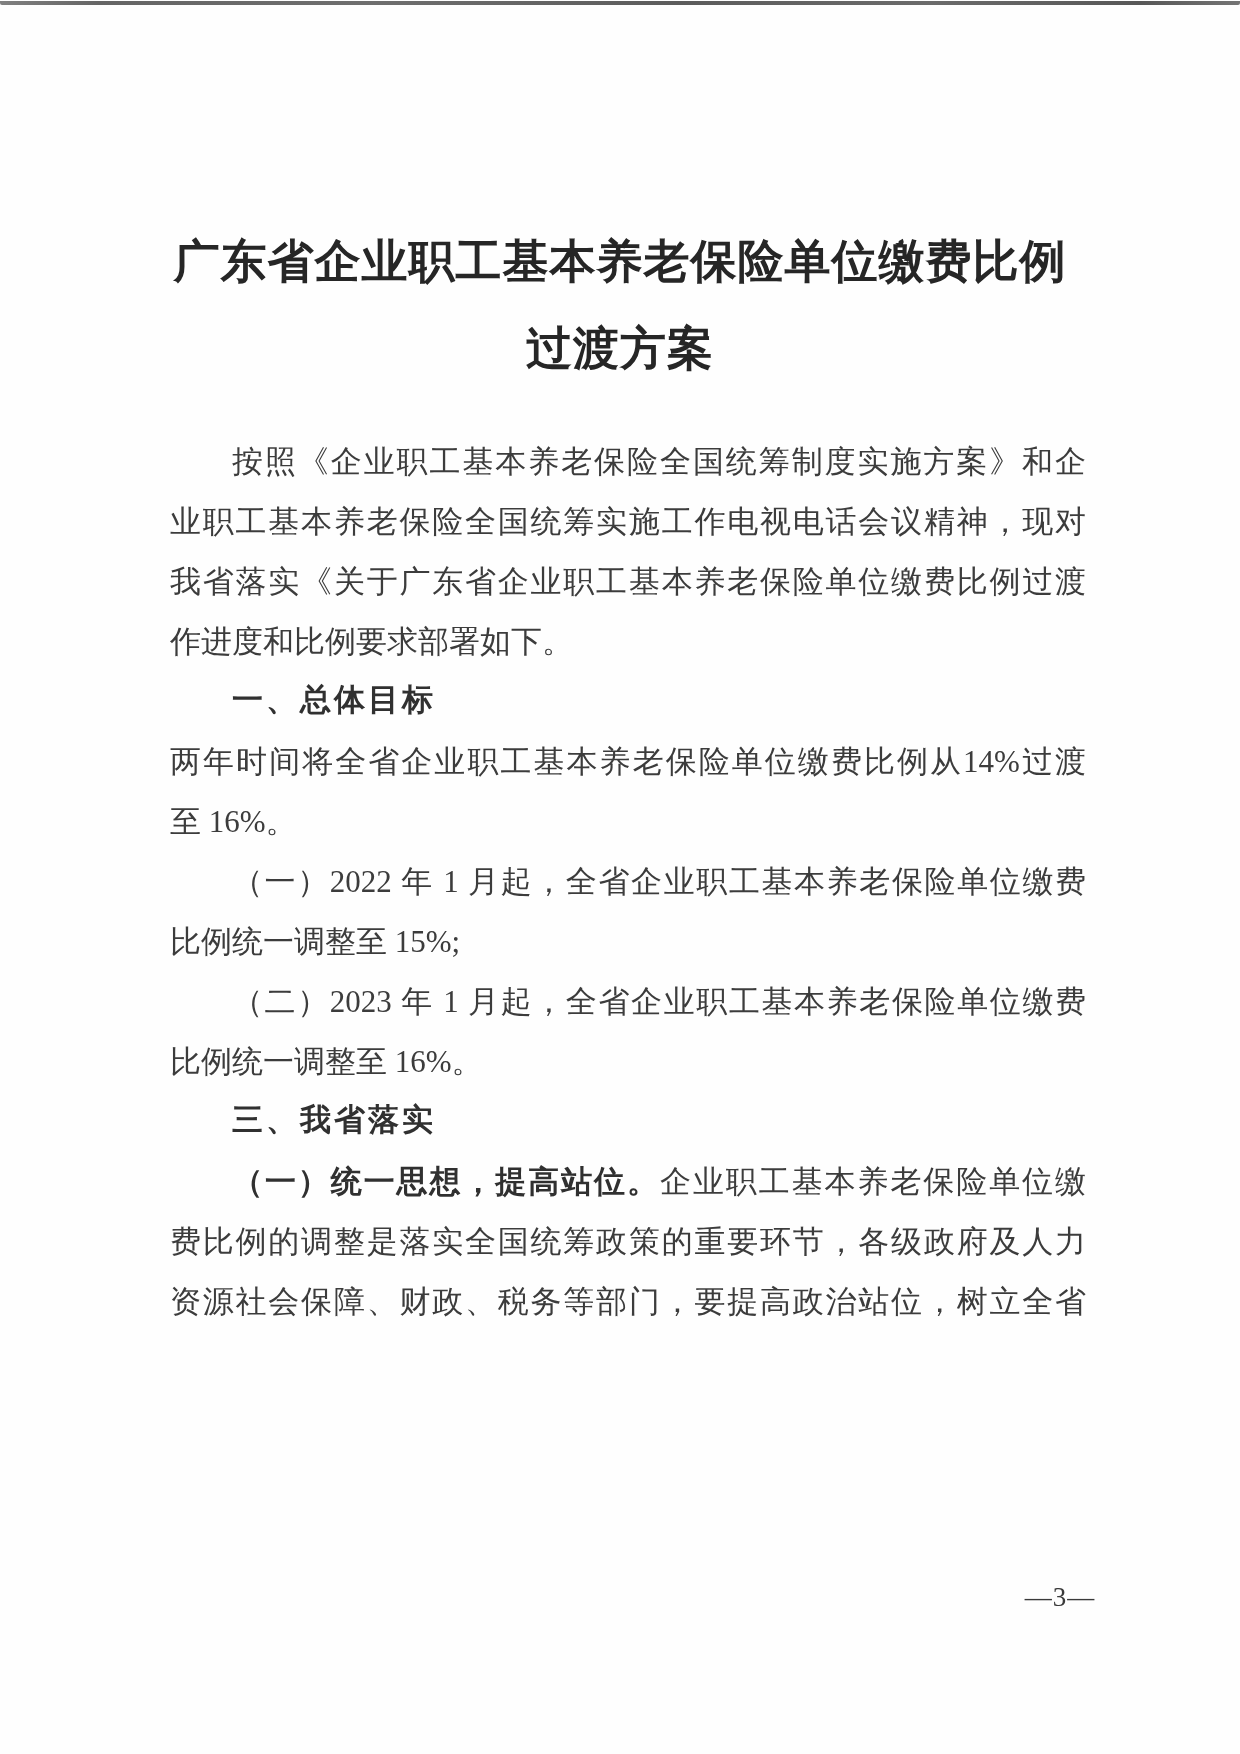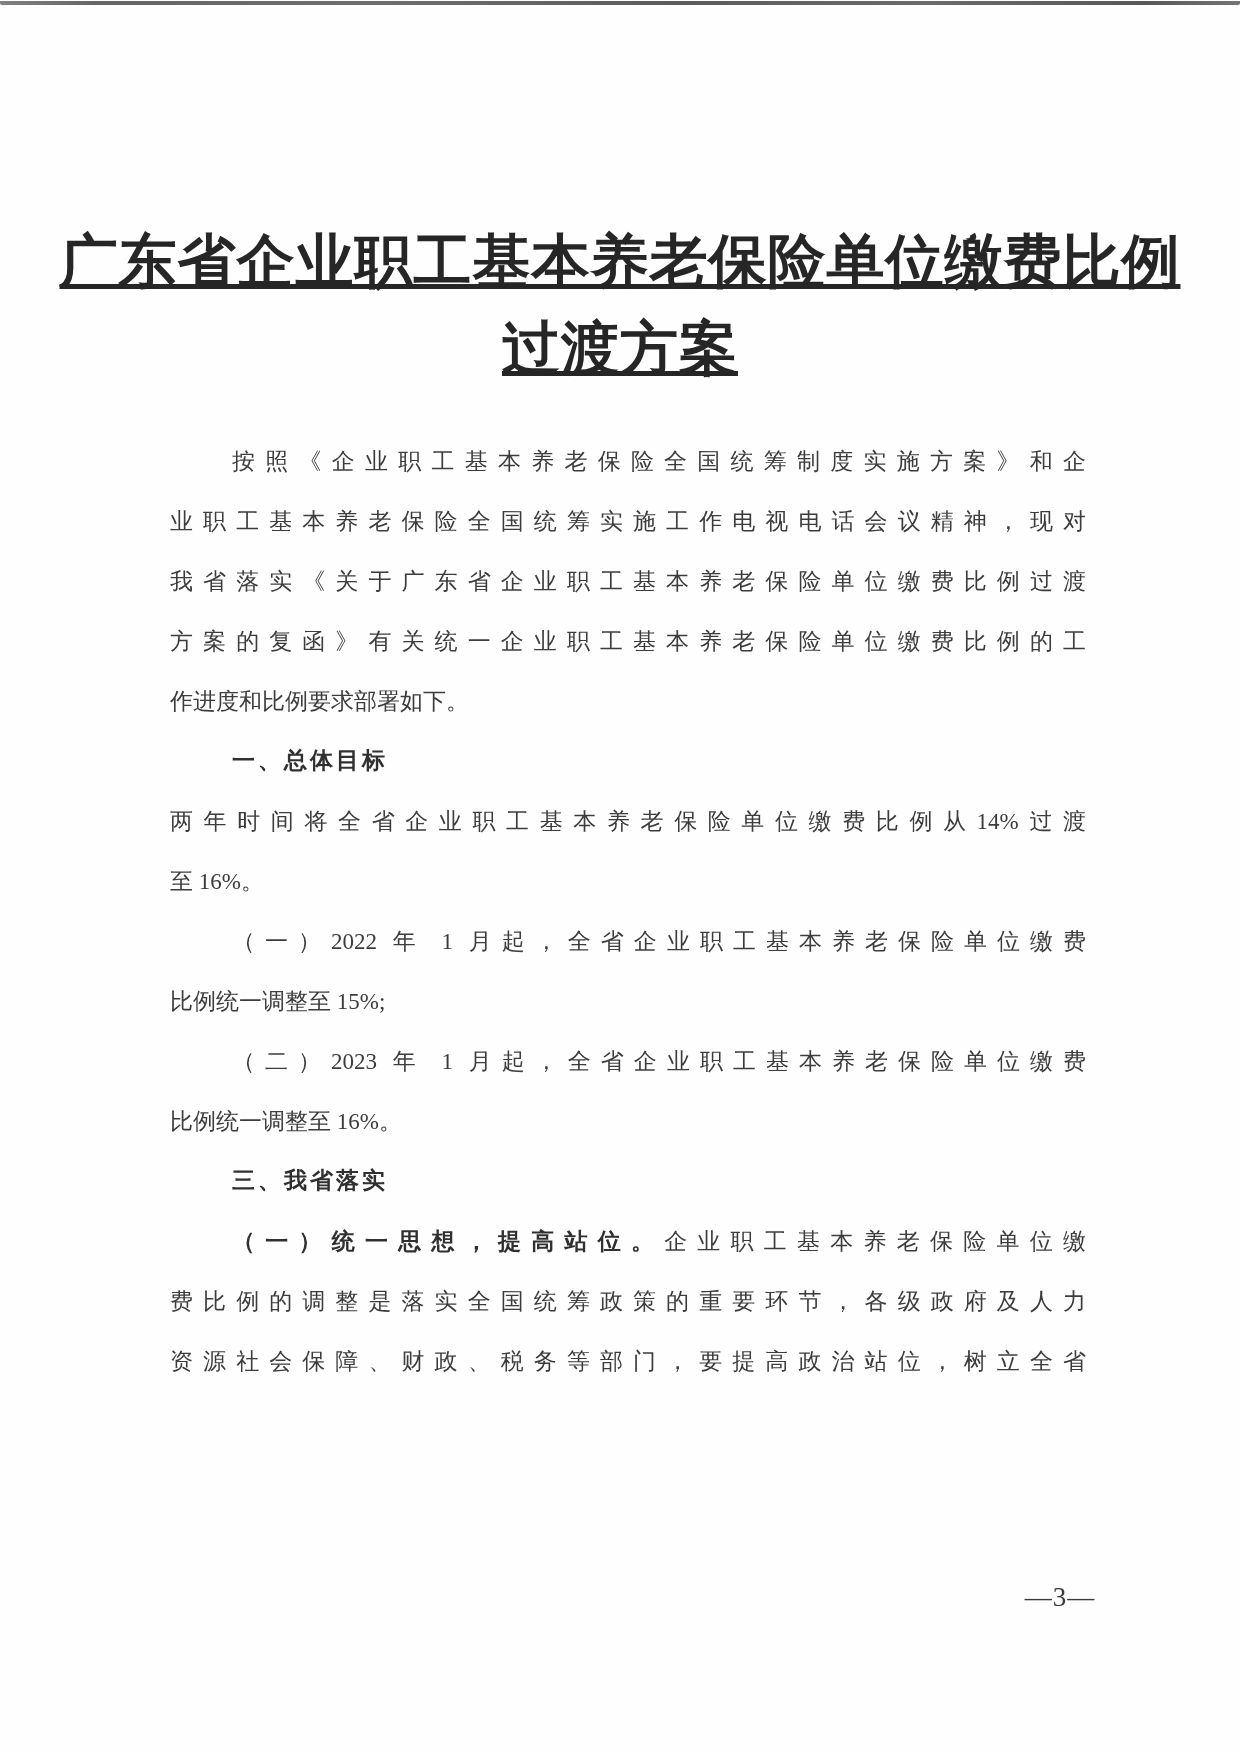"广东省企业职工基本养老保险单位缴费比例" .title-line { font-size: 58px -> 46px; text-decoration: underline -> none }
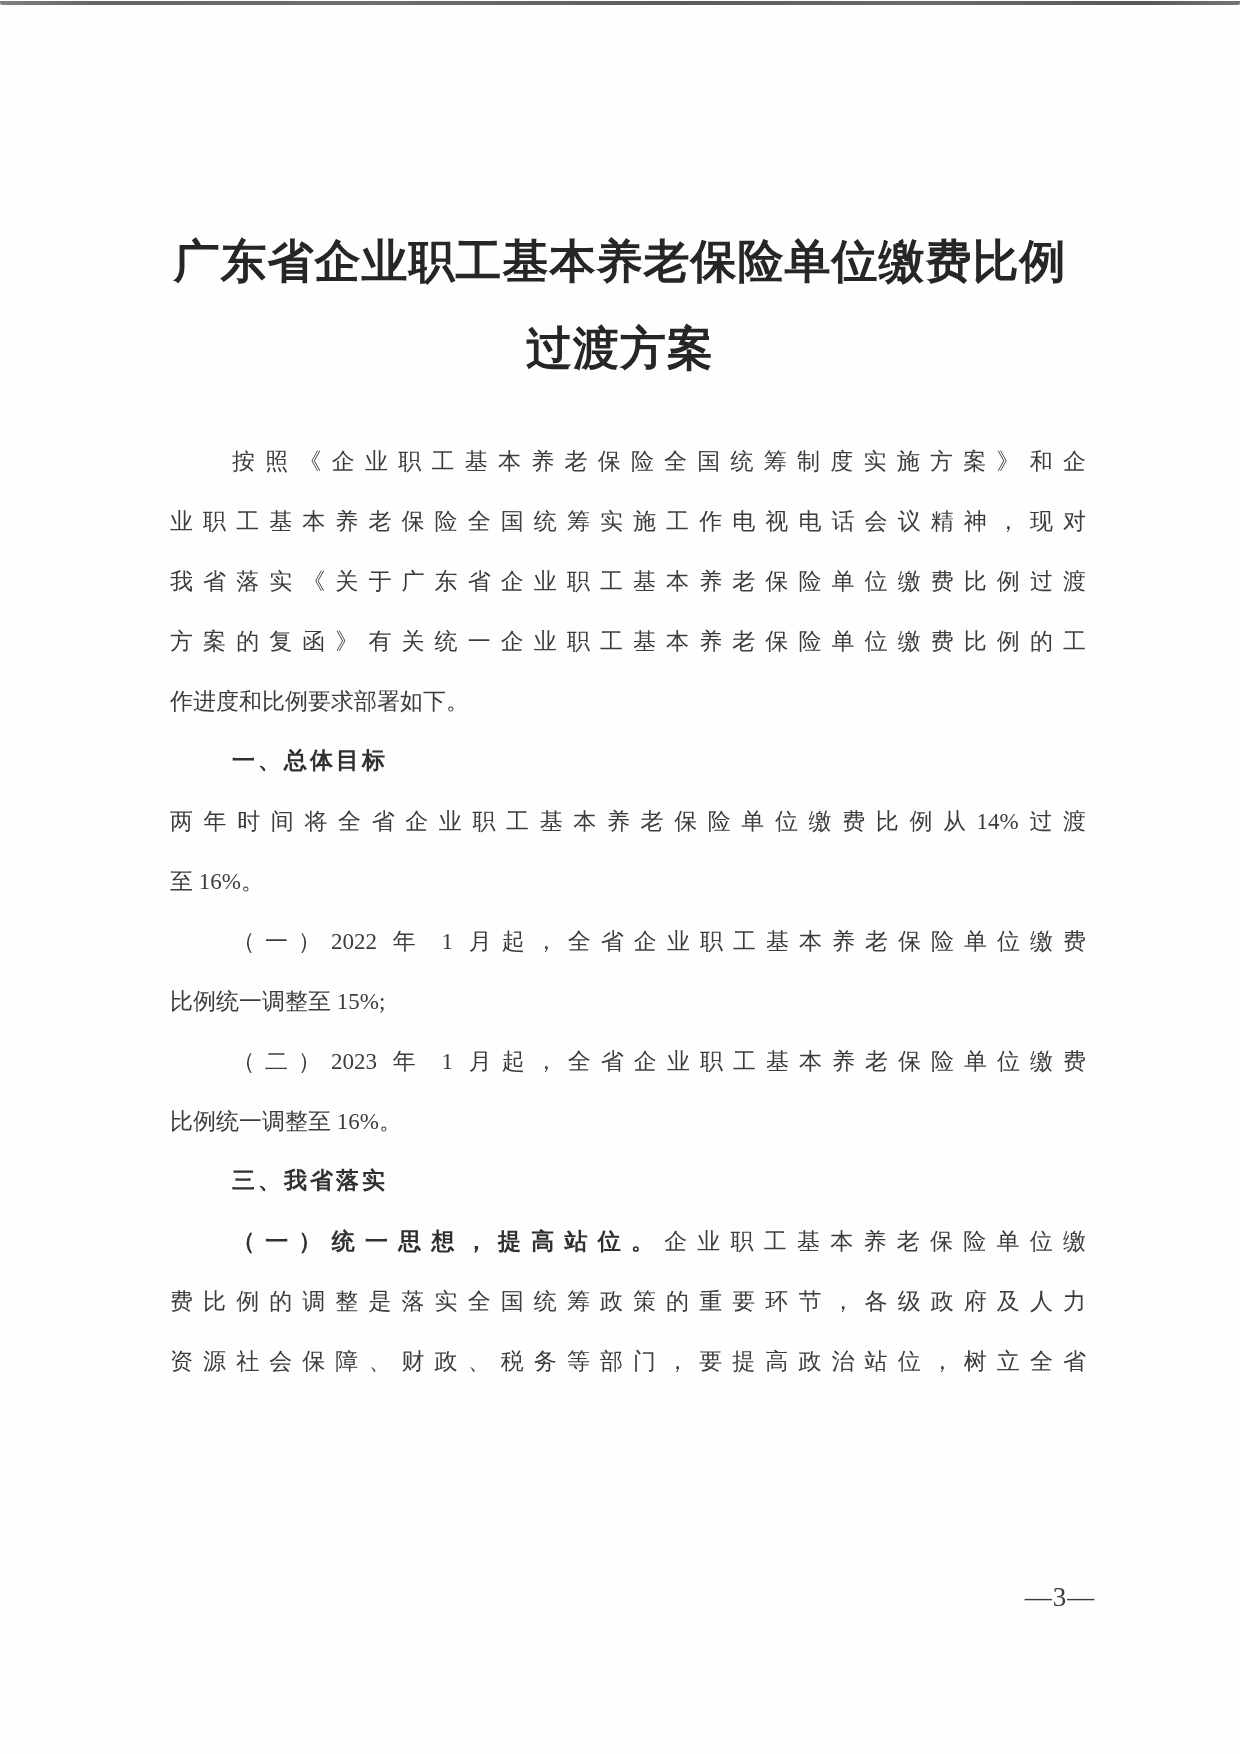"按照《企业职工基本养老保险全国统筹制度实施方案》和企" .body-lines { font-size: 23px -> 31px }
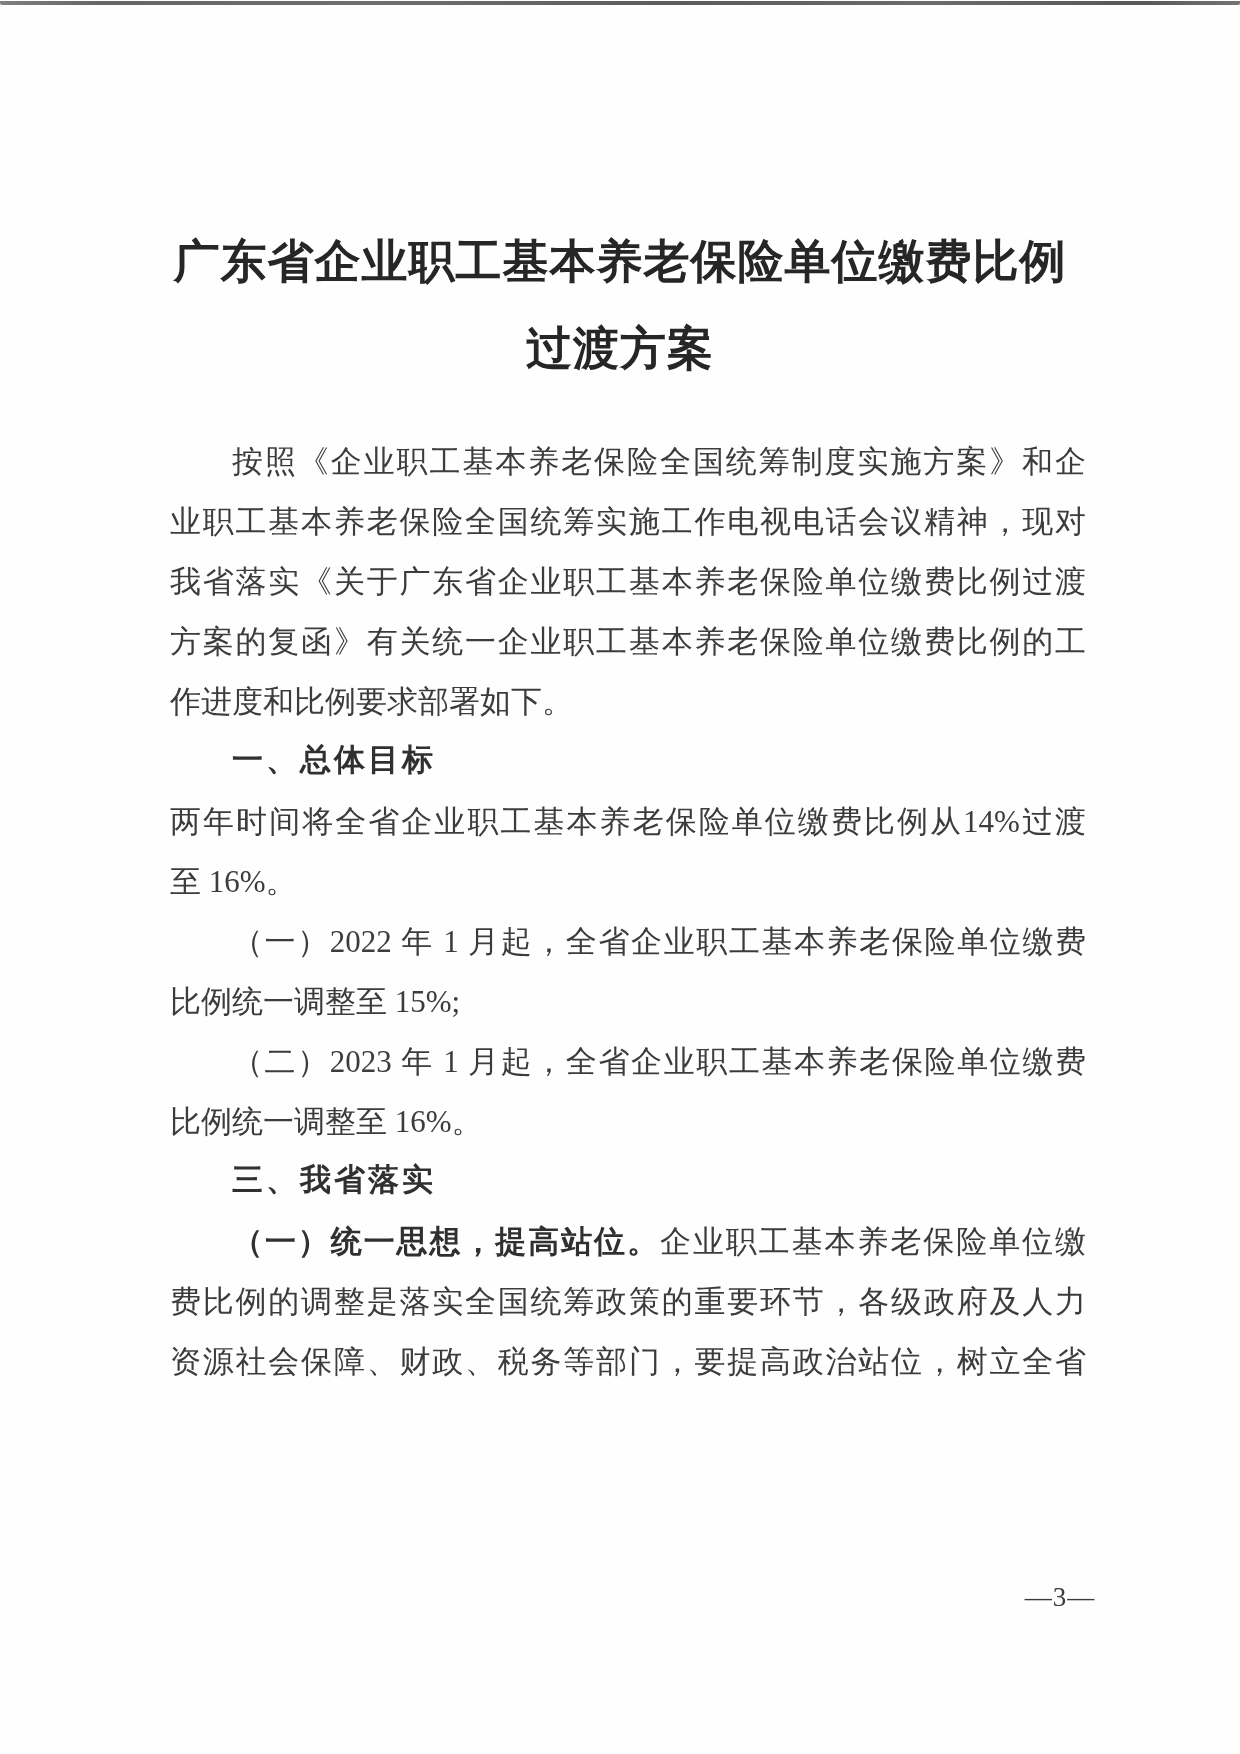"方案的复函》有关统一企业职工基本养老保险单位缴费比例的工" div.line { html: <div><span>方案的复函》有关统一企业职工基本养老保险单位缴费比例的工</span></div> -> none }
